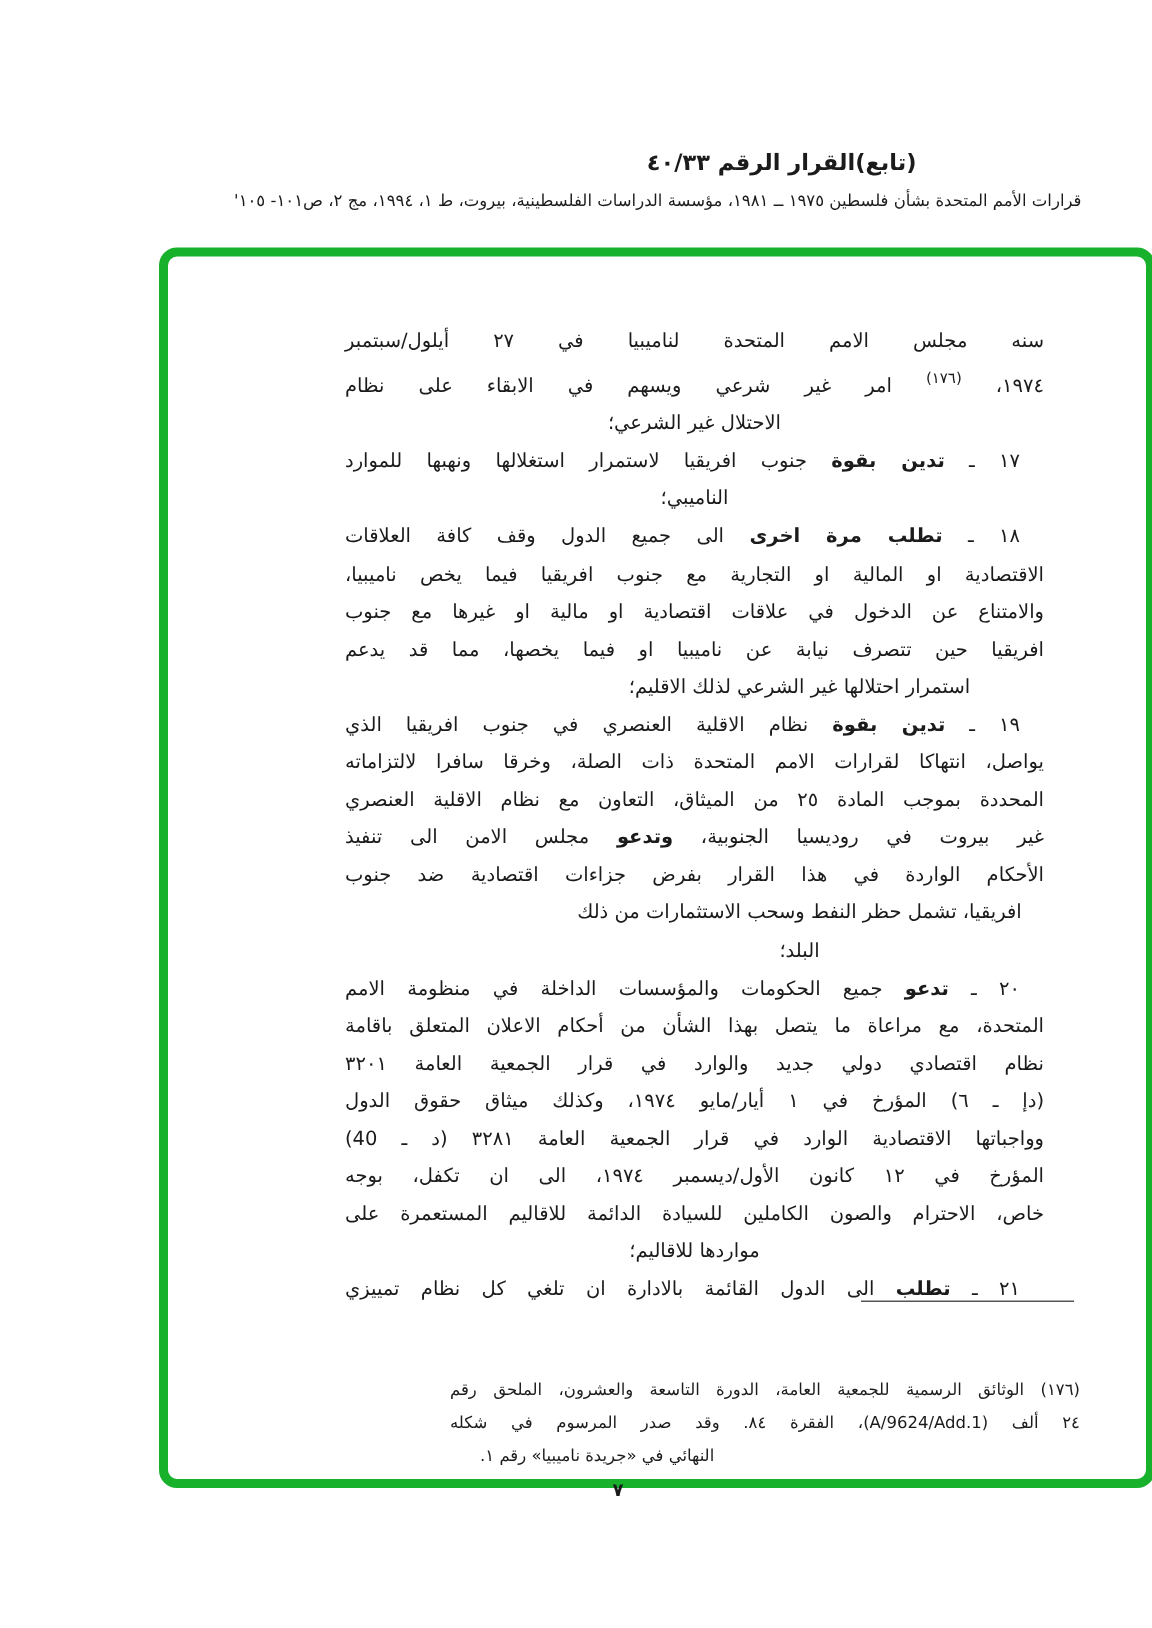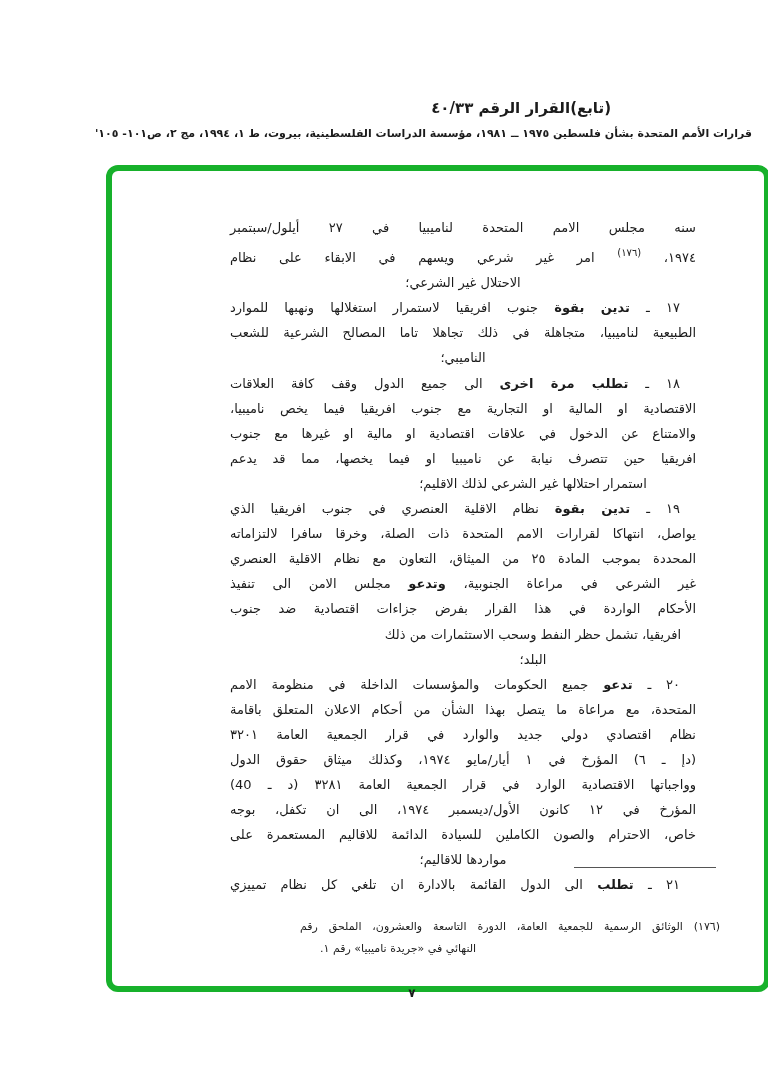"قرارات الأمم المتحدة بشأن فلسطين" .doc-source { font-weight: bold -> normal; right: 16px -> 47px }
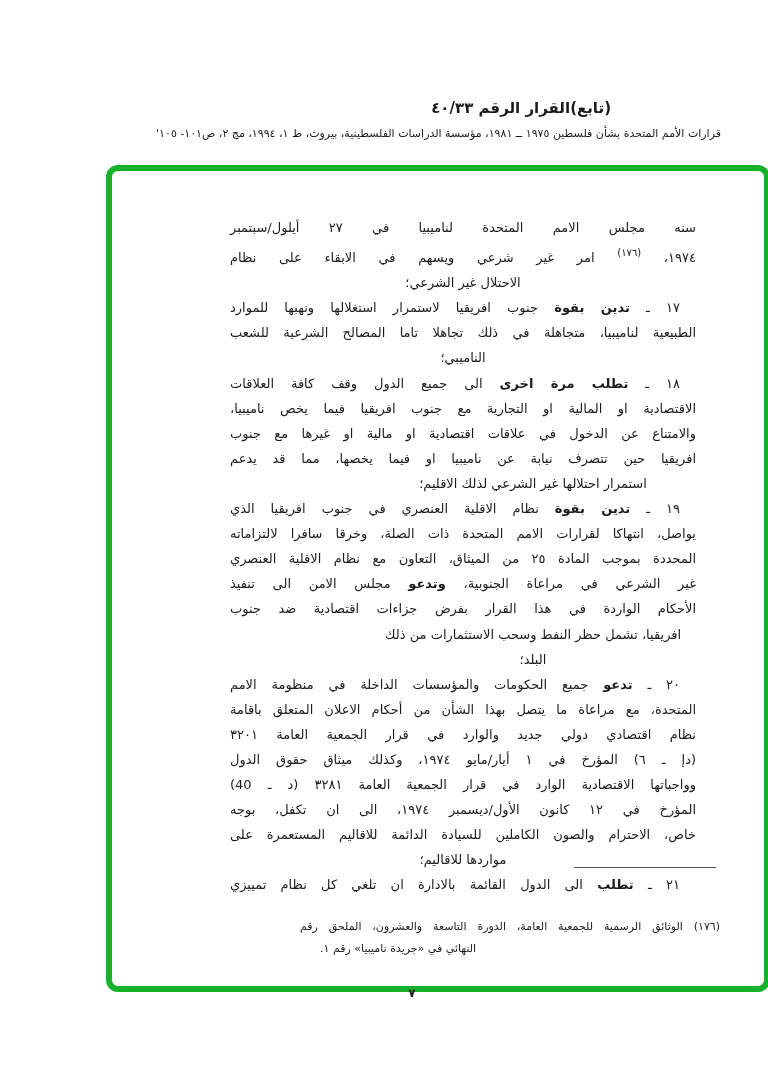"الطبيعية لناميبيا، متجاهلة في ذلك" div.ln { html: <div>الطبيعية لناميبيا، متجاهلة في ذلك تجاهلا تاما المصالح الشرعية للشعب</div> -> none }
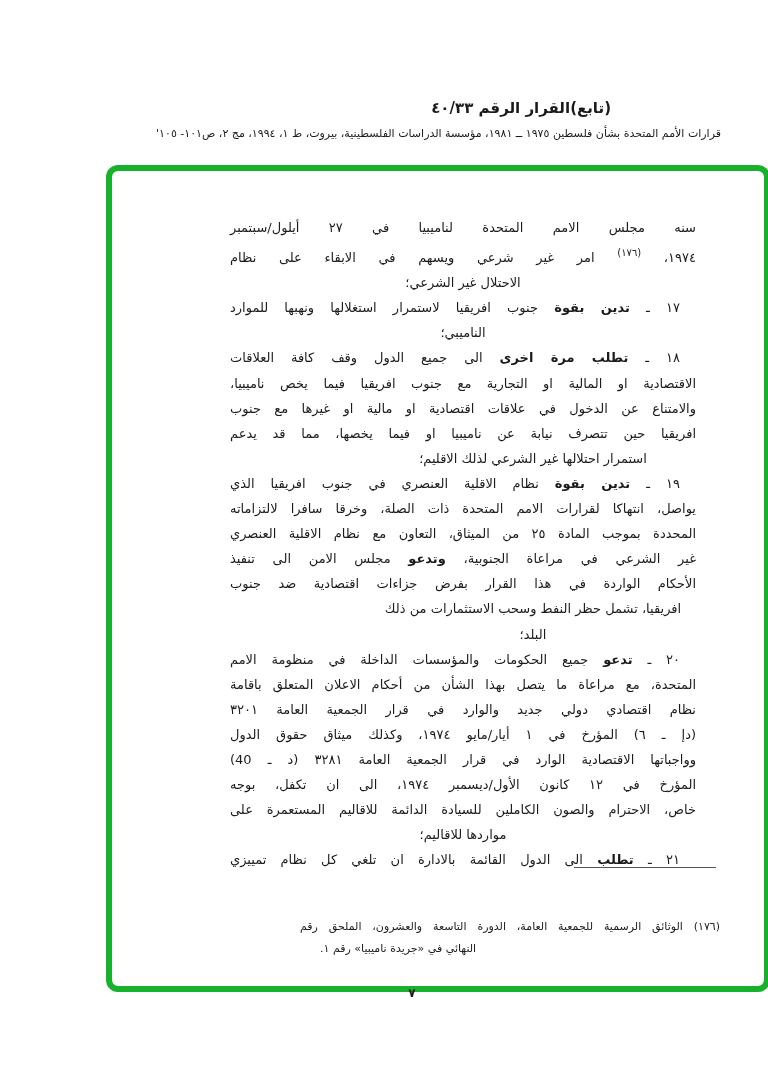"غير الشرعي في مراعاة الجنوبية،" span { text: الشرعي في مراعاة -> بيروت في روديسيا }
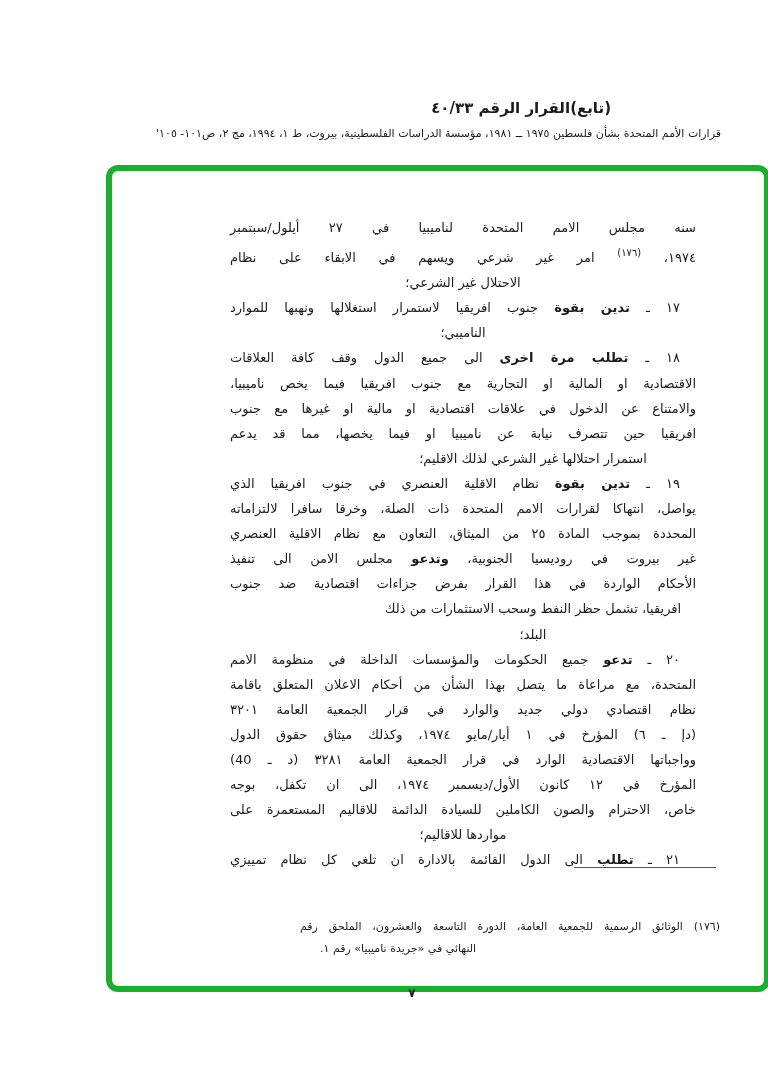"٢٤ ألف (A/9624/Add.1)، الفقرة ٨٤." div.ln { html: none -> <div>٢٤ ألف (A/9624/Add.1)، الفقرة ٨٤. وقد صدر المرسوم في شكله</div> }
